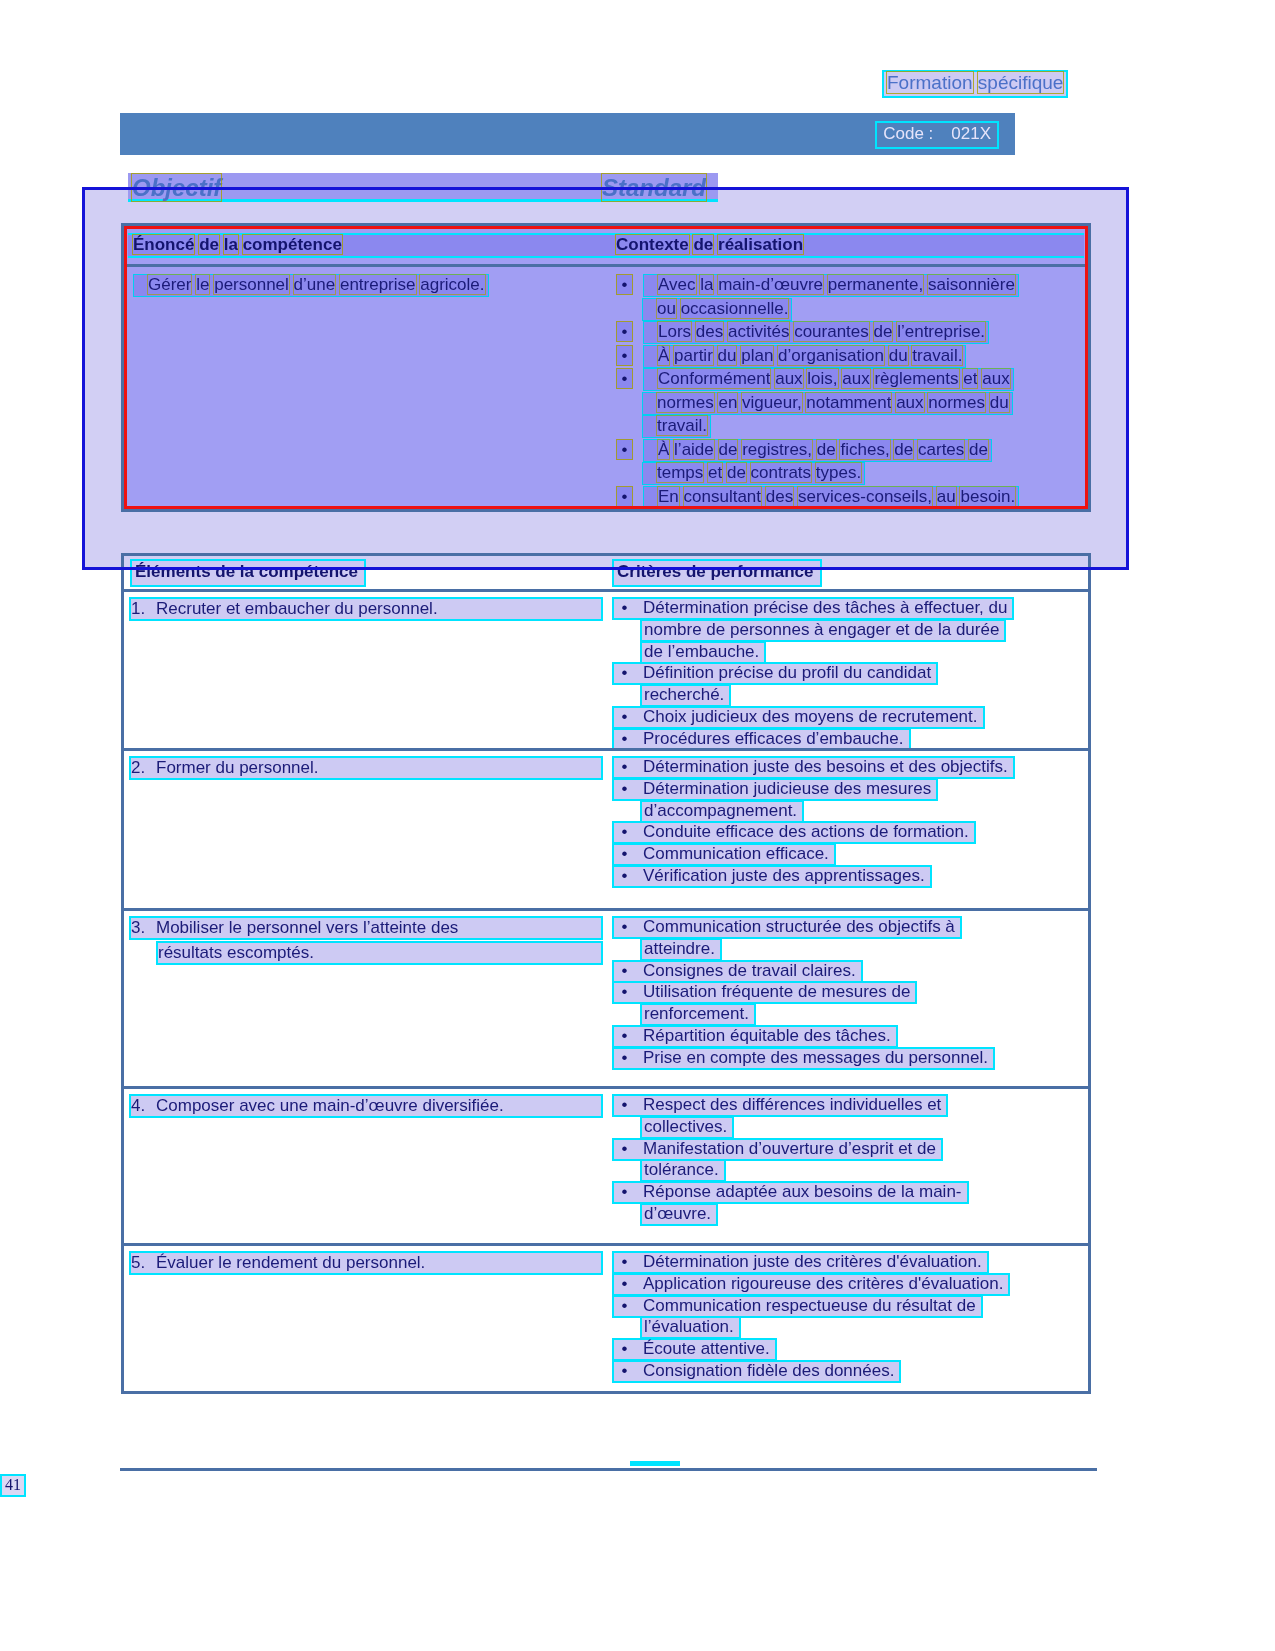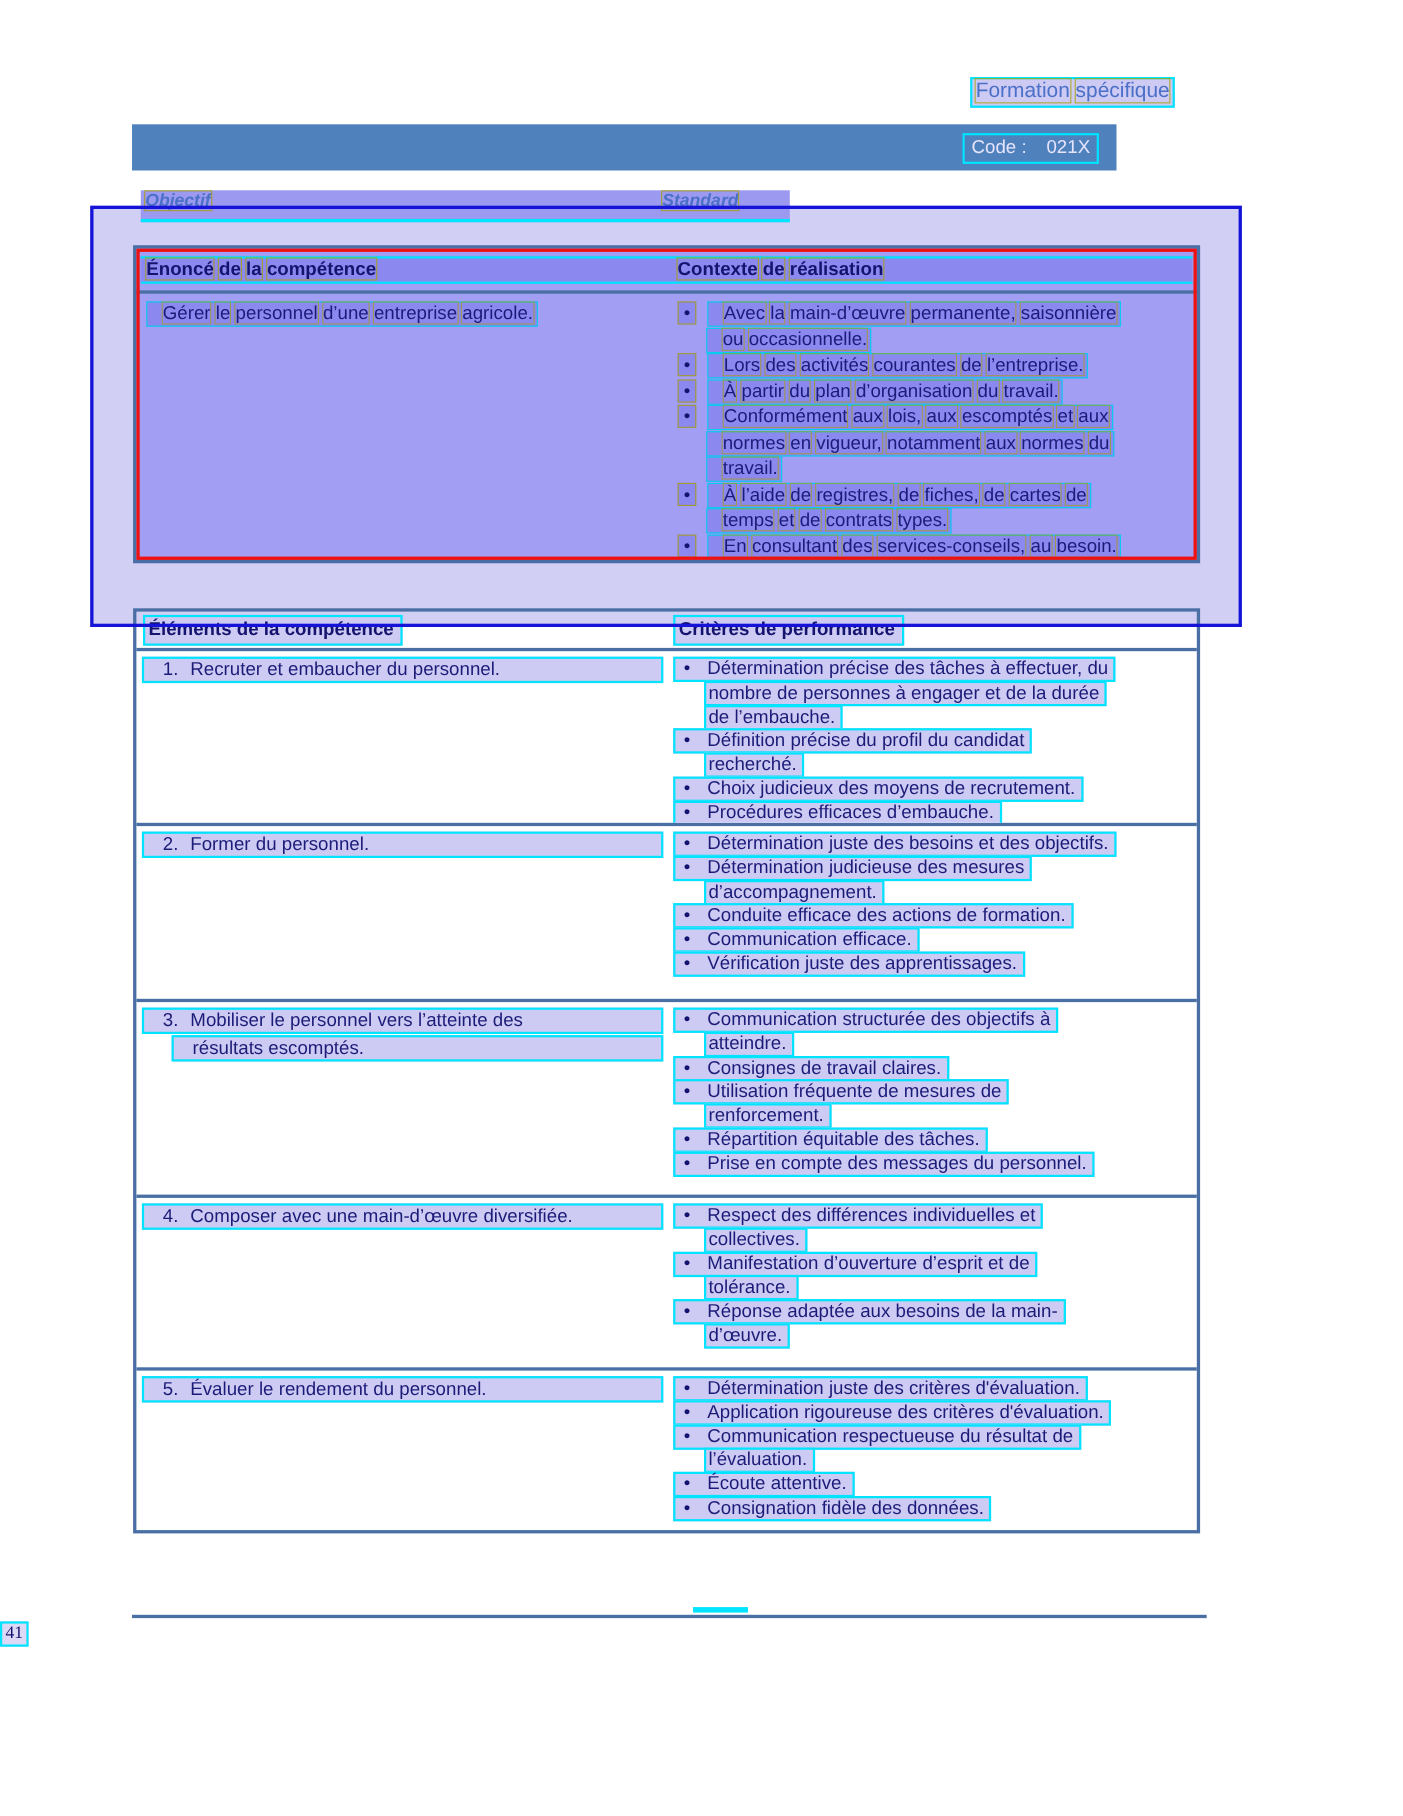"Objectif" .os-word { font-size: 16px -> 24px }
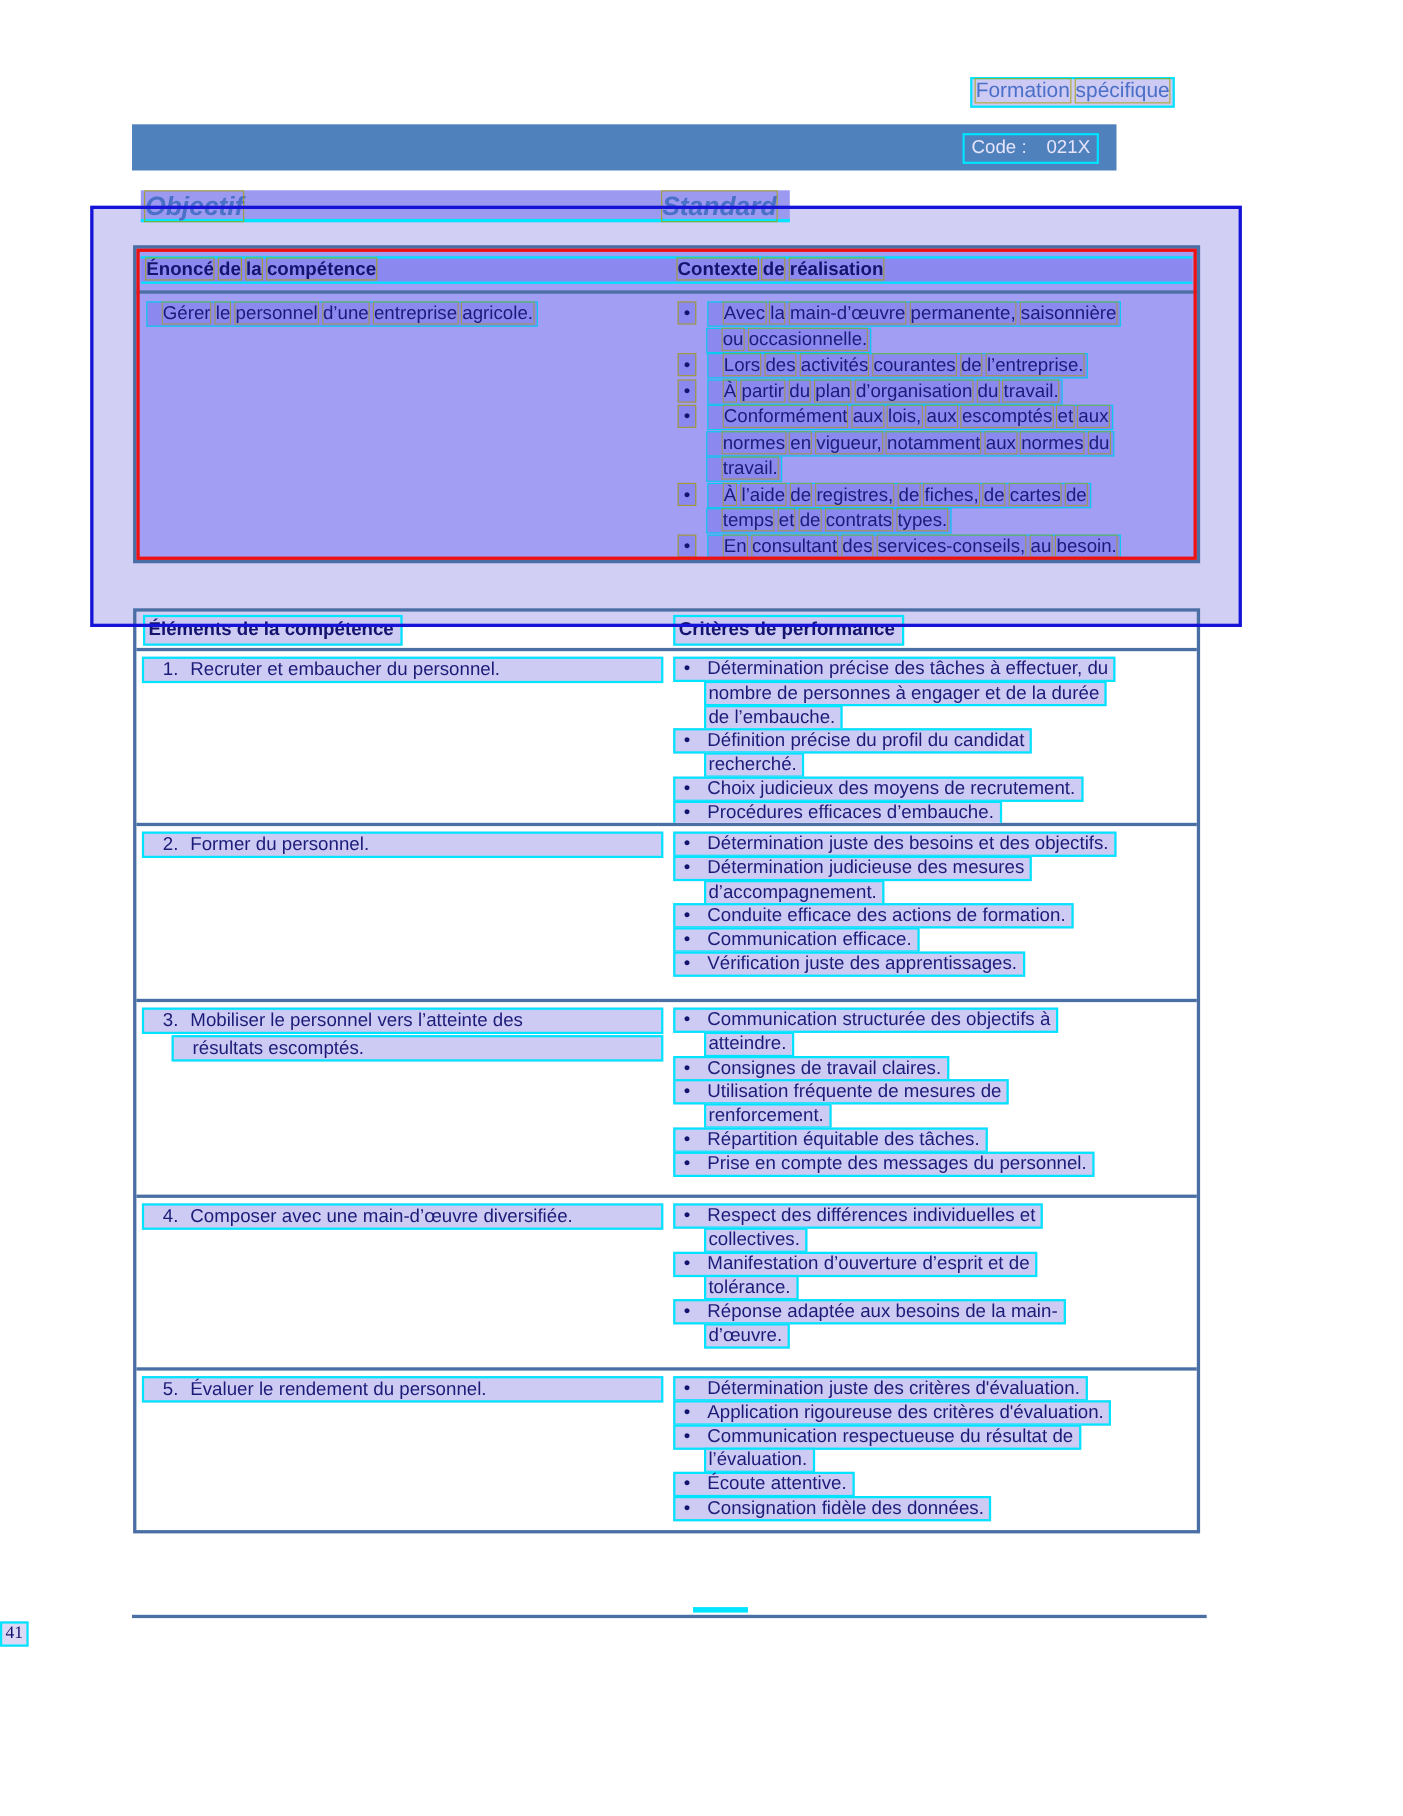"escomptés" span.w { text: escomptés -> règlements }
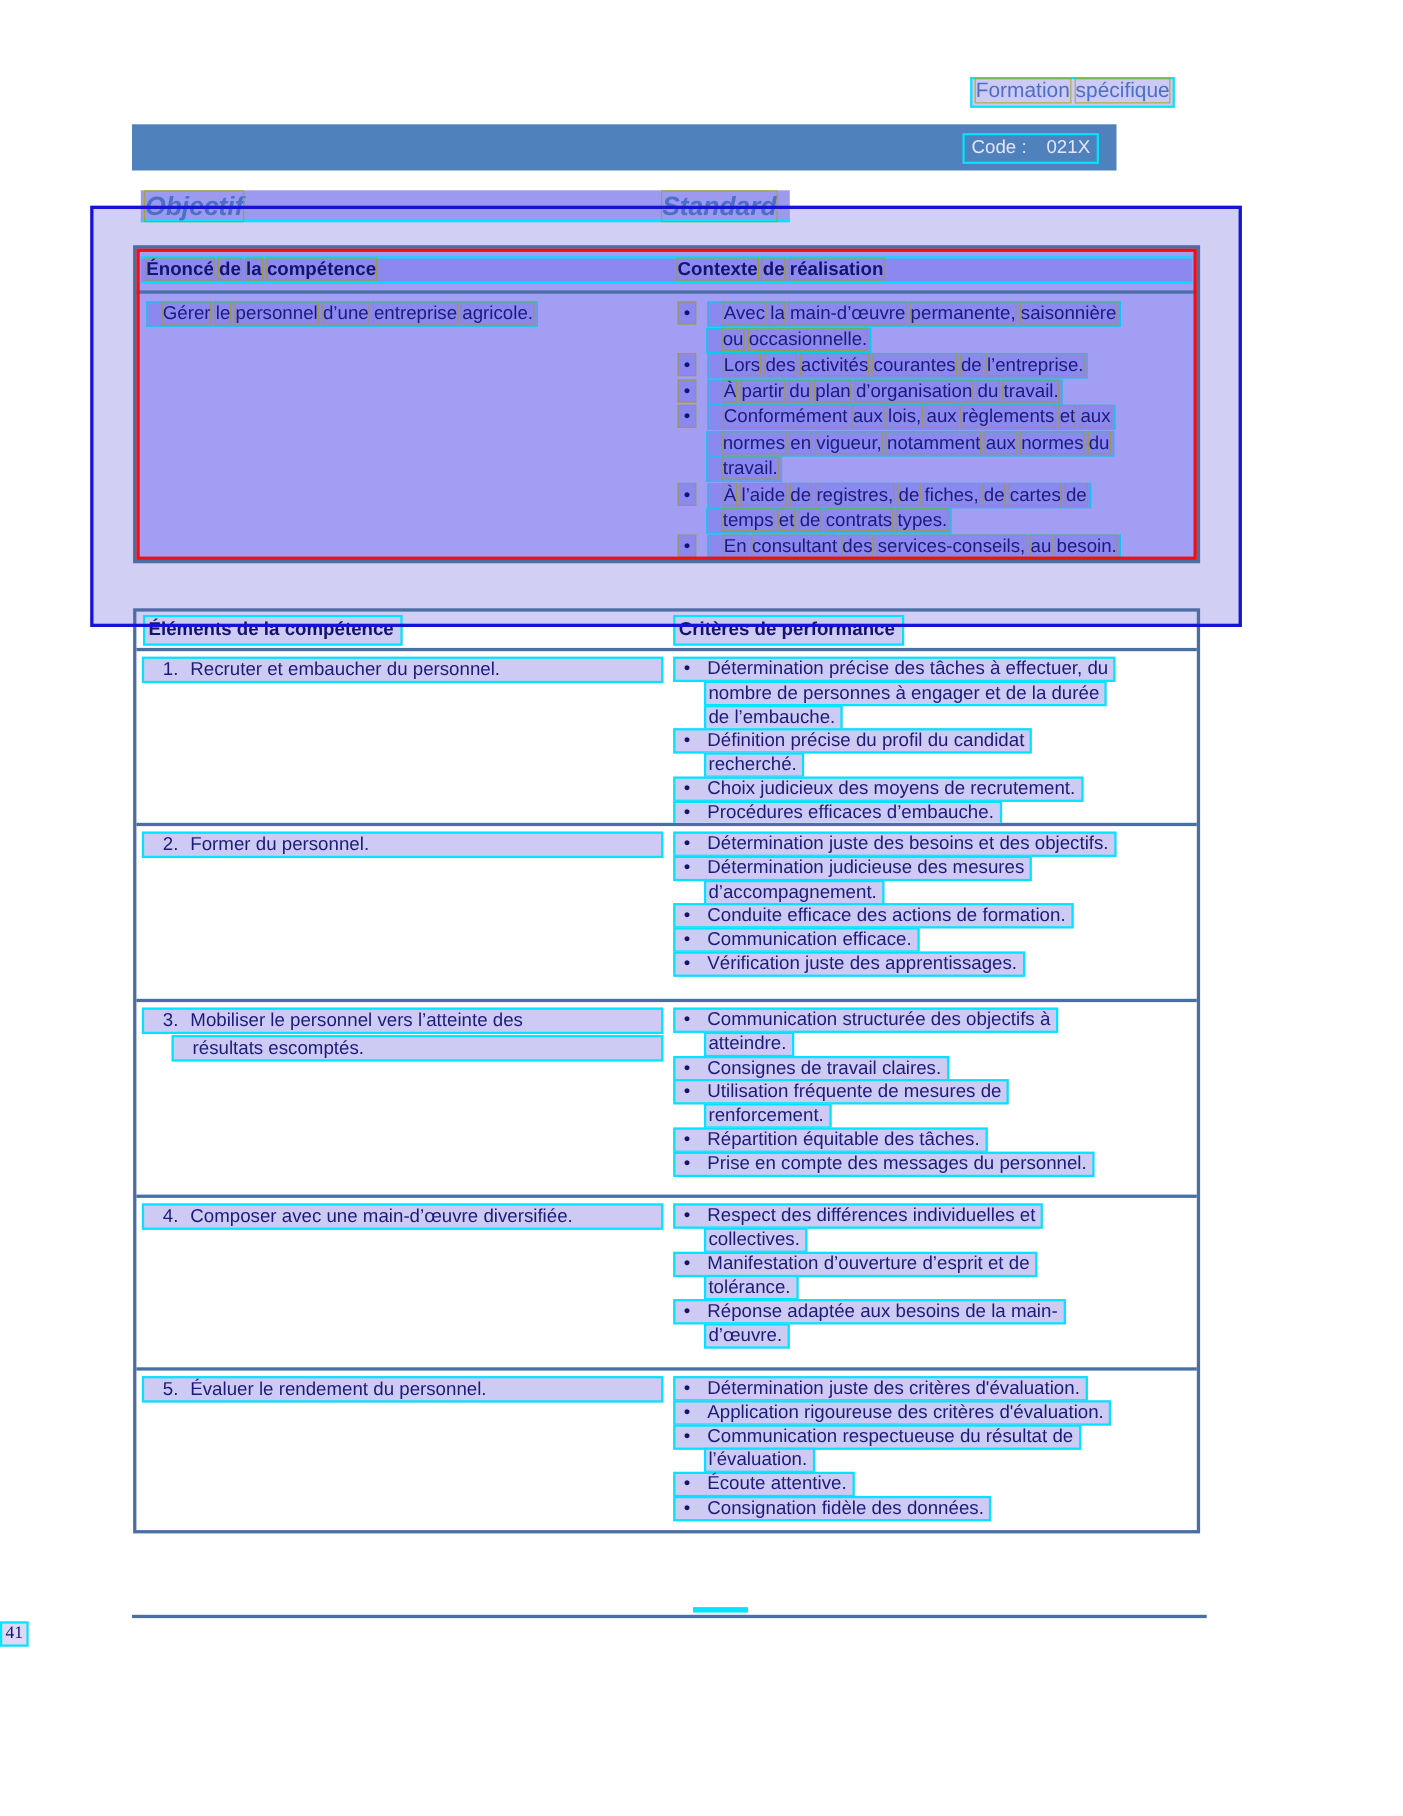"1. Recruter et embaucher du" .t-line { padding: 0 2px 1px 17px -> 0 2px 1px 0 }
